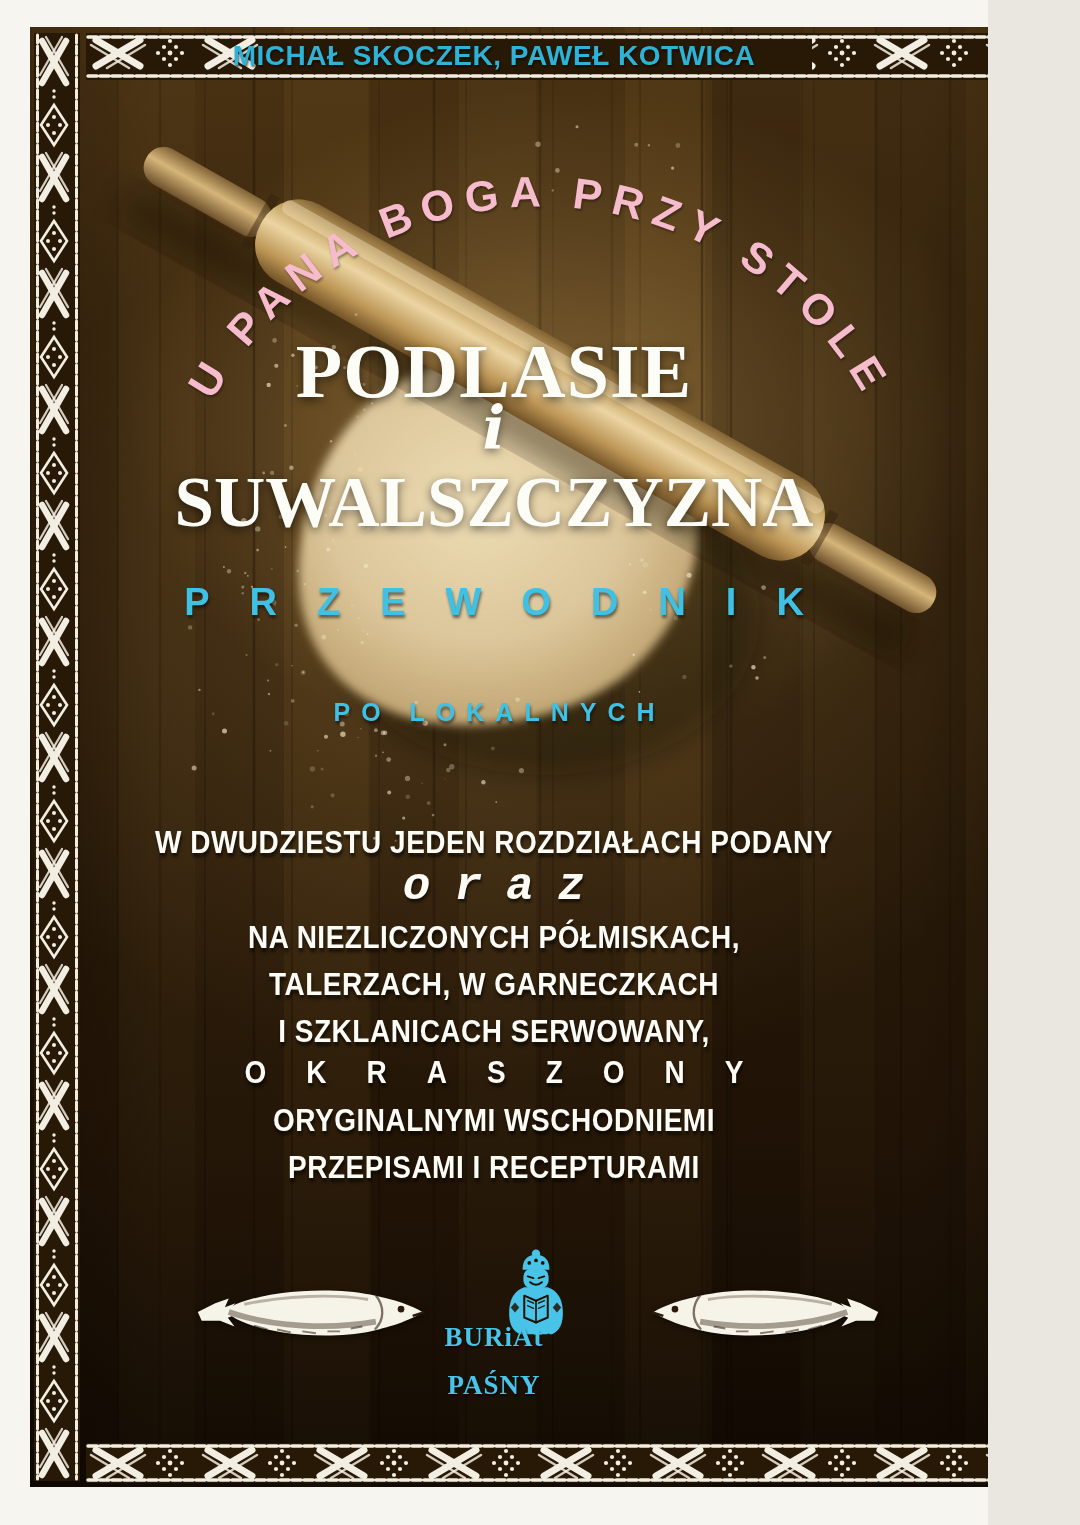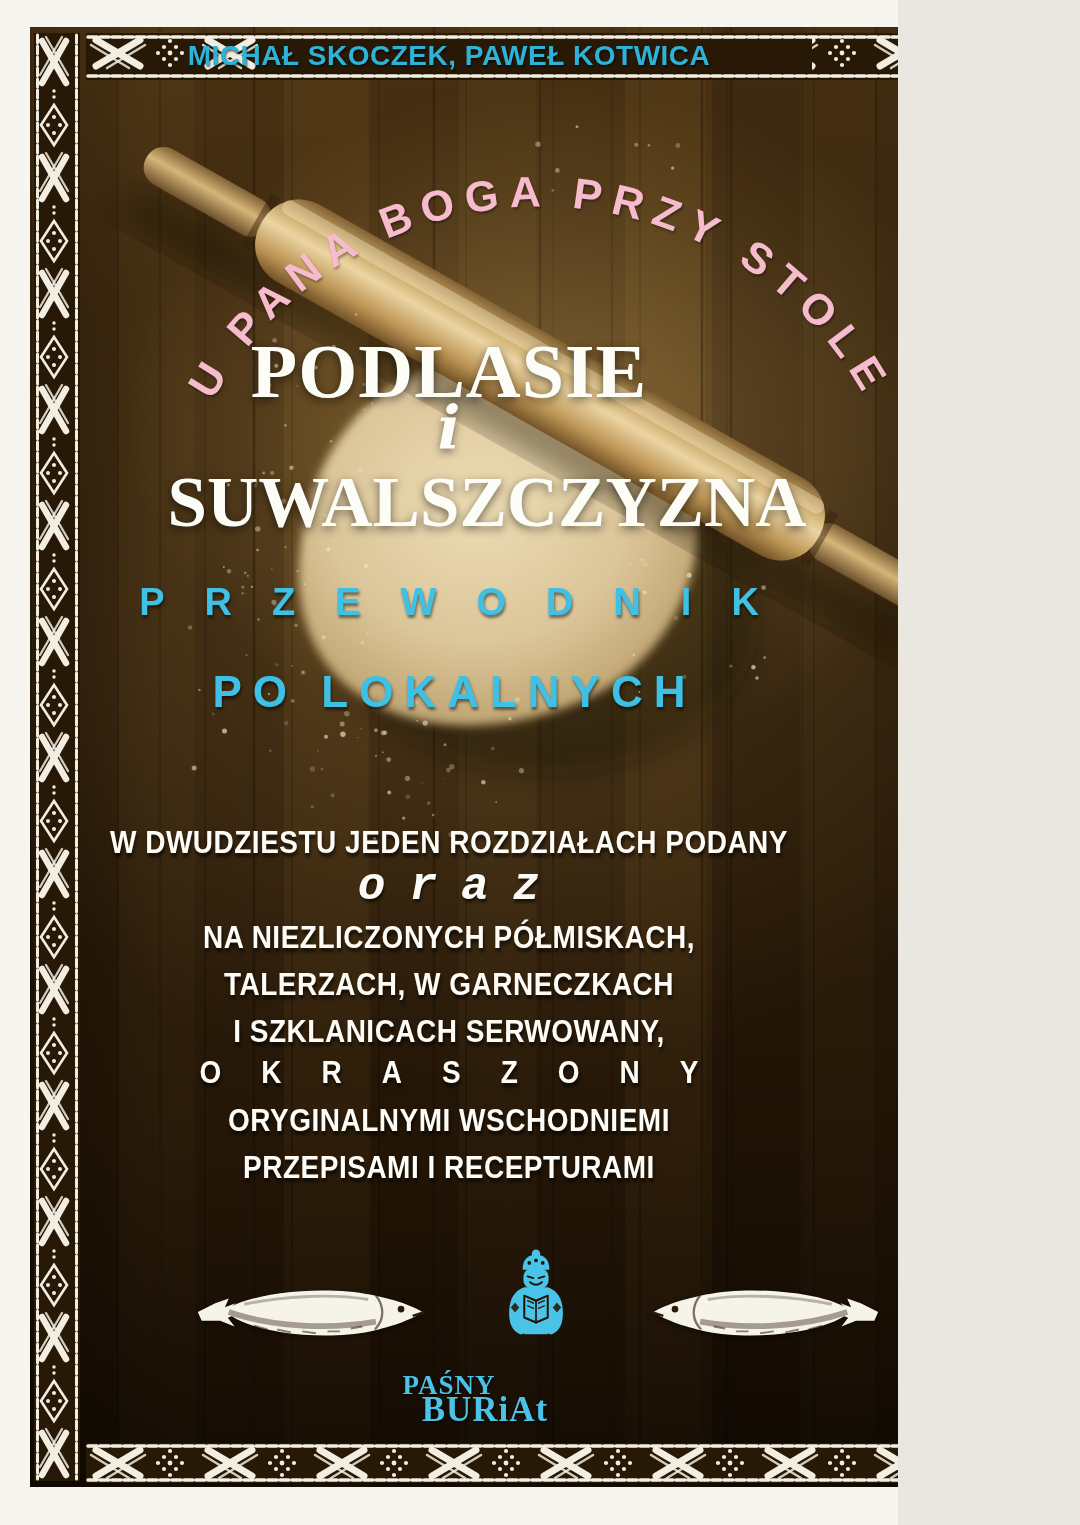"MICHAŁ SKOCZEK, PAWEŁ KOTWICA" .page { padding-left: 18px -> none; width: 880px -> 988px }
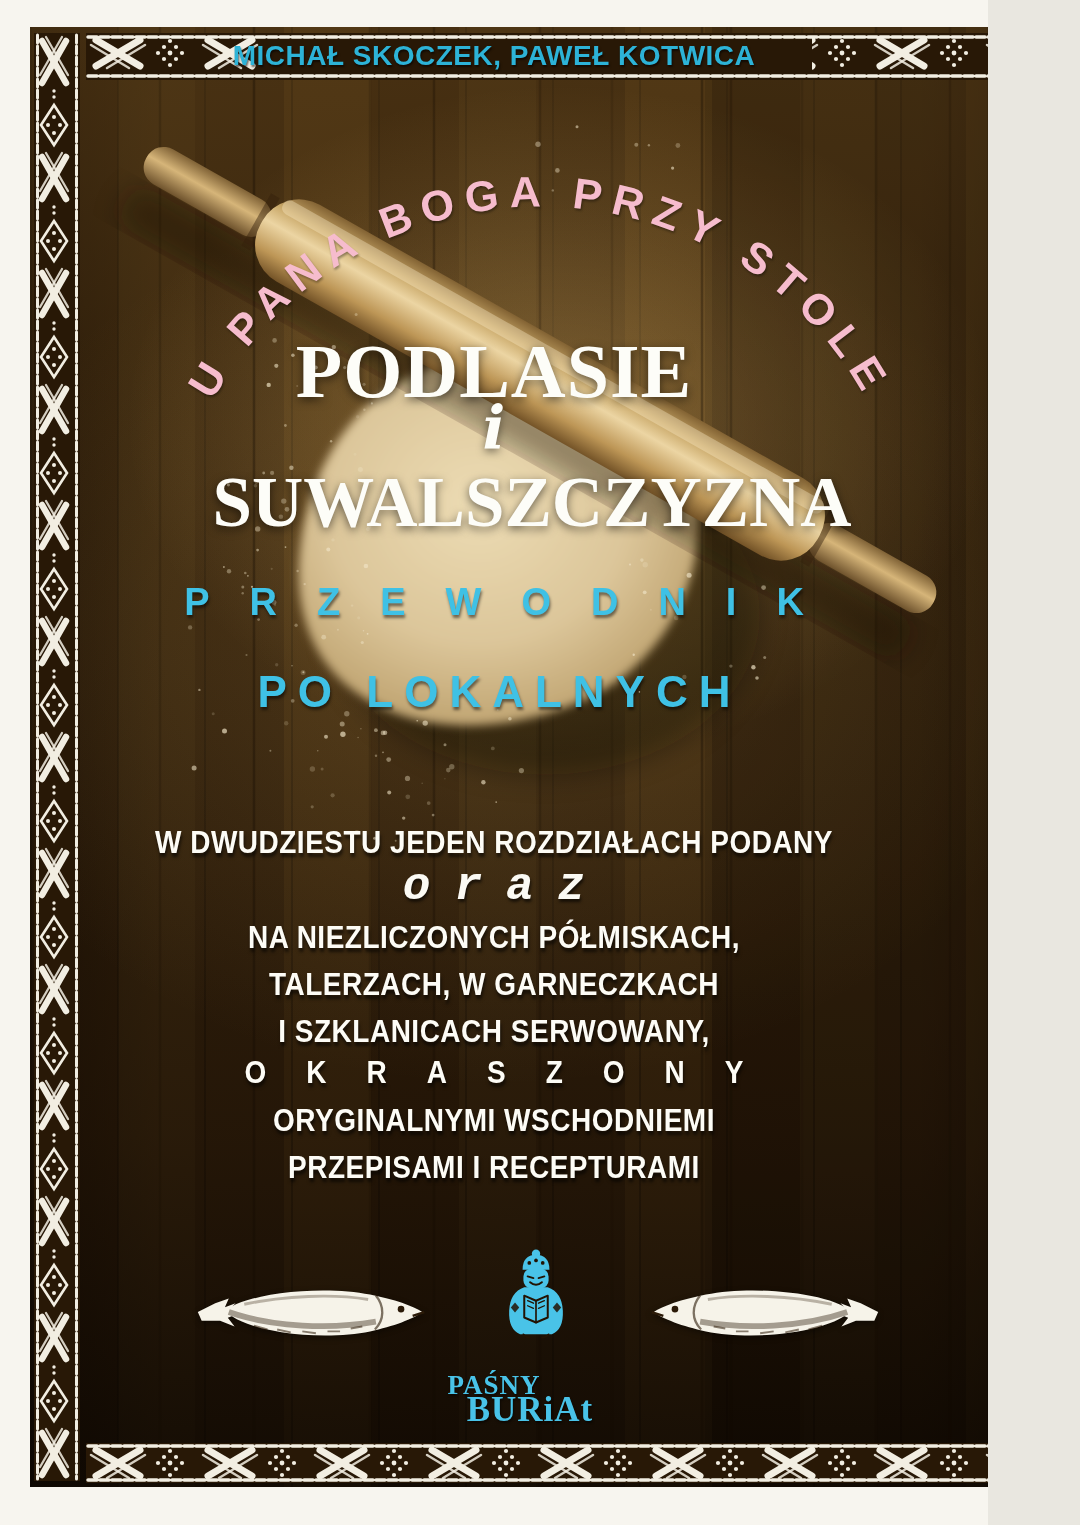"SUWALSZCZYZNA" .title2 { margin-left: 38px -> none }
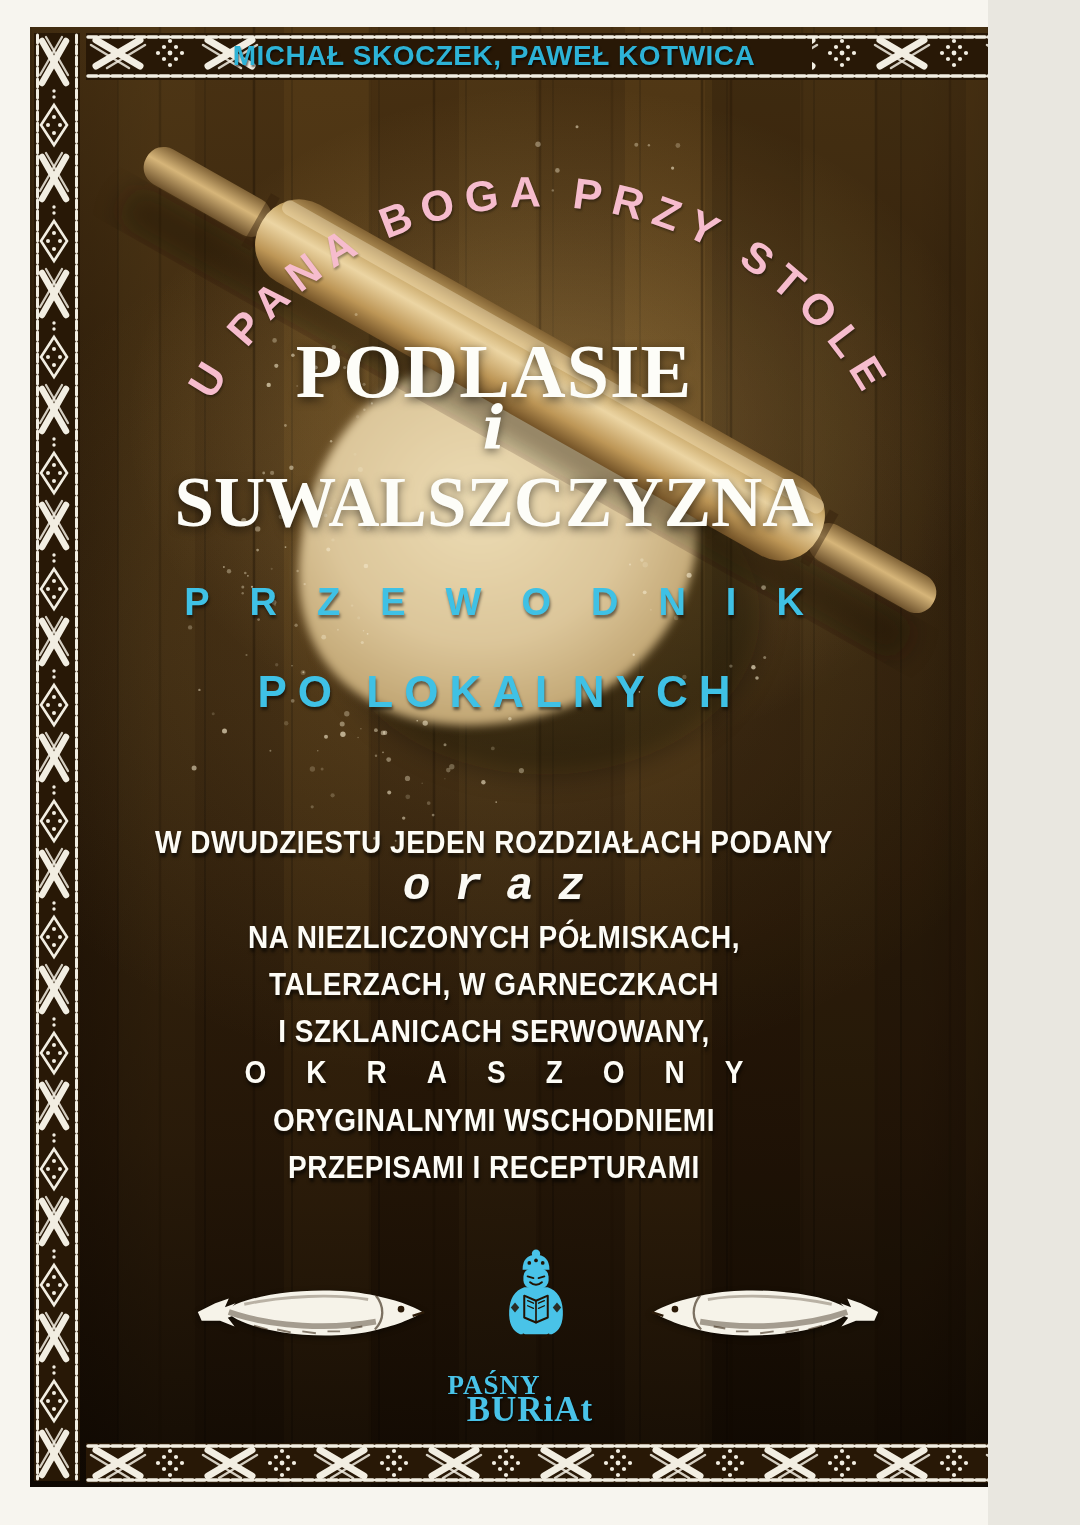"PO LOKALNYCH" .sub2 { font-size: 44px -> 25px; top: 670px -> 700px }
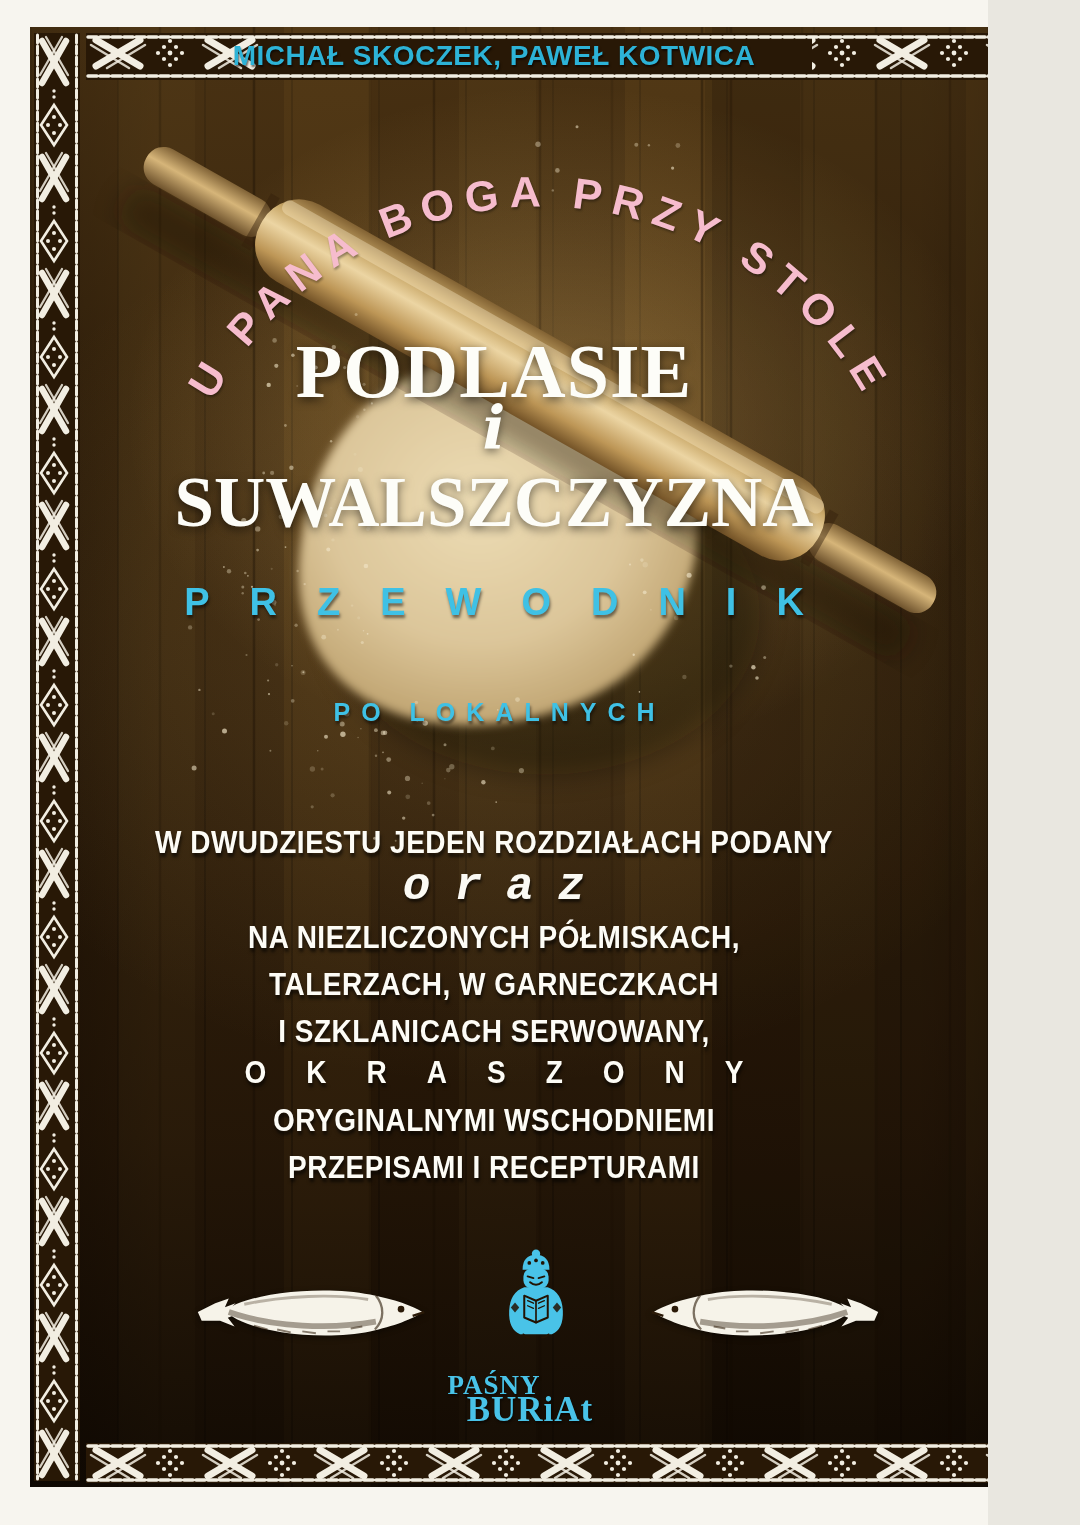"BURiAt" .pub2 { font-size: 35px -> 27px; margin-left: 36px -> none; top: 1392px -> 1324px }
